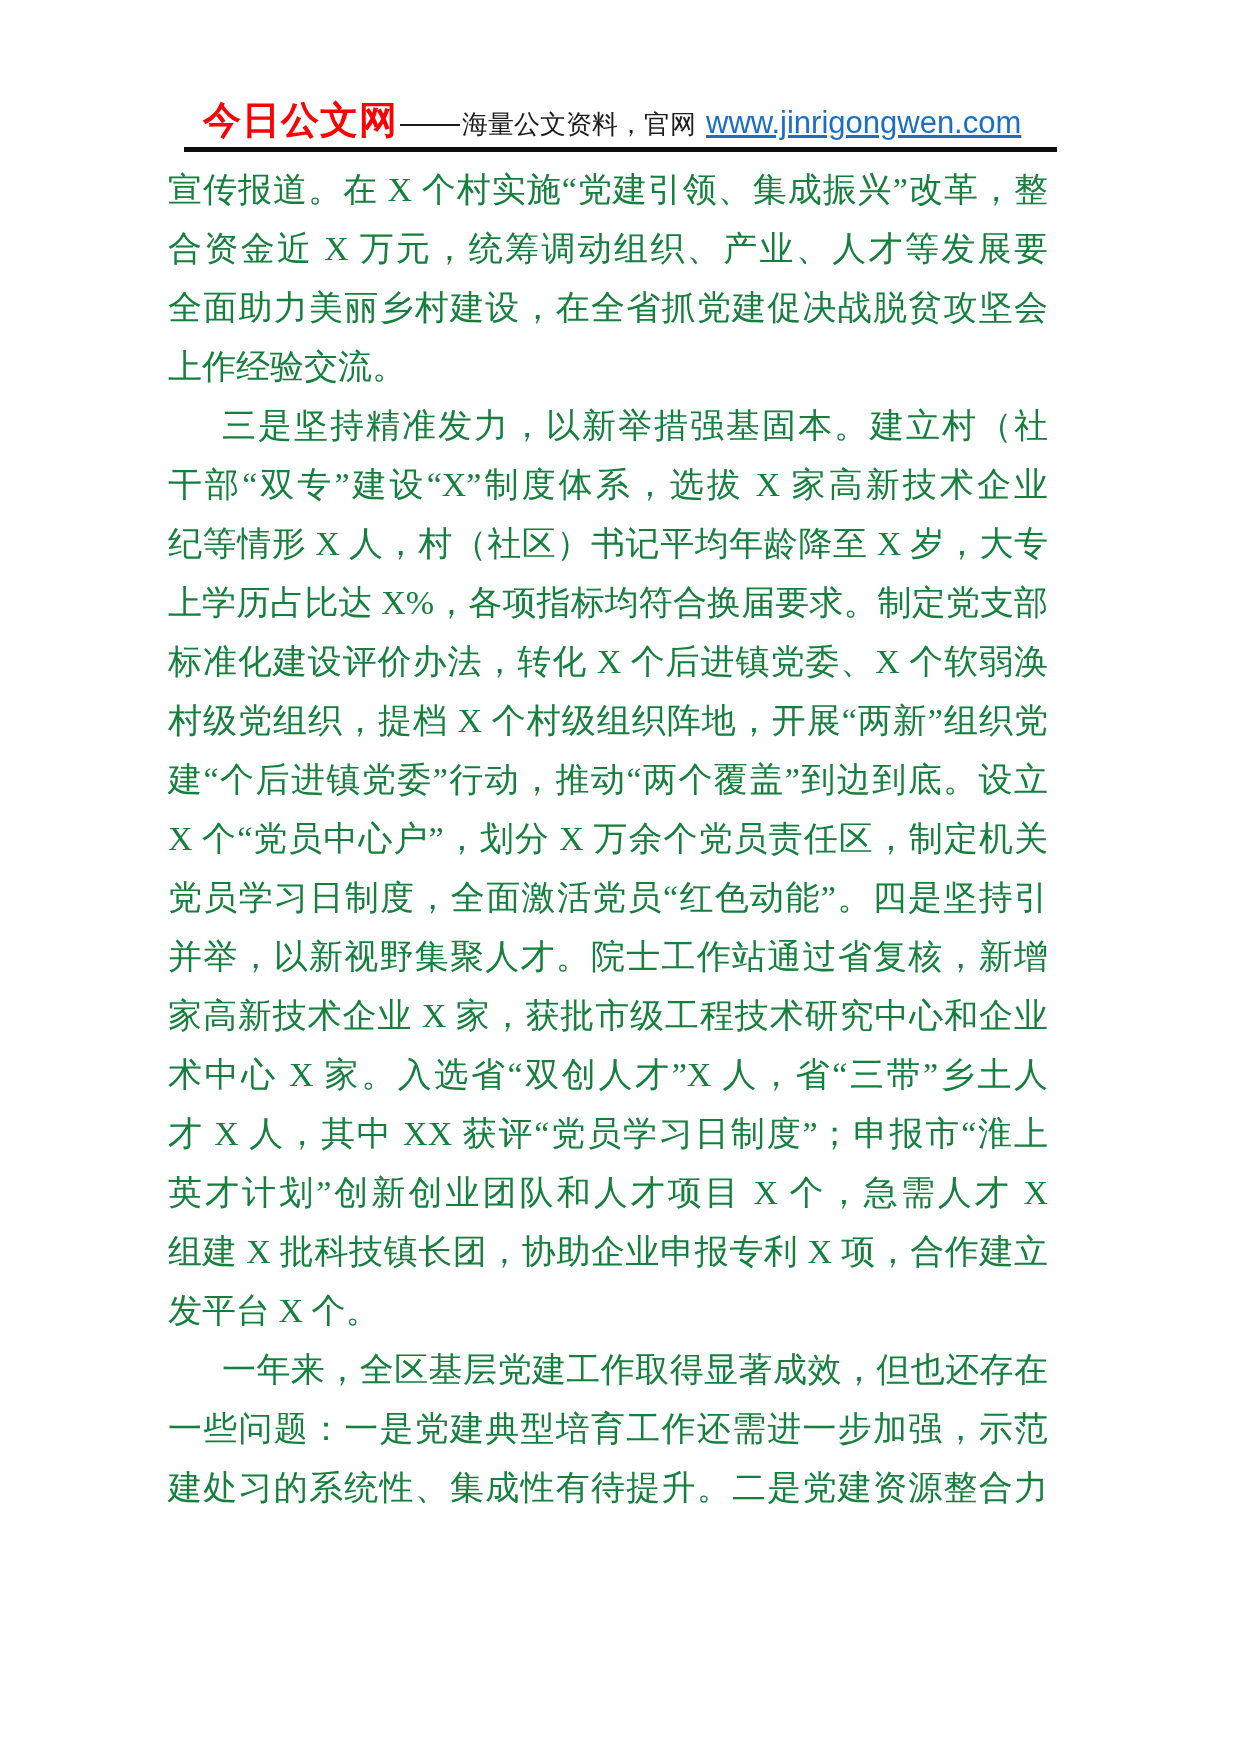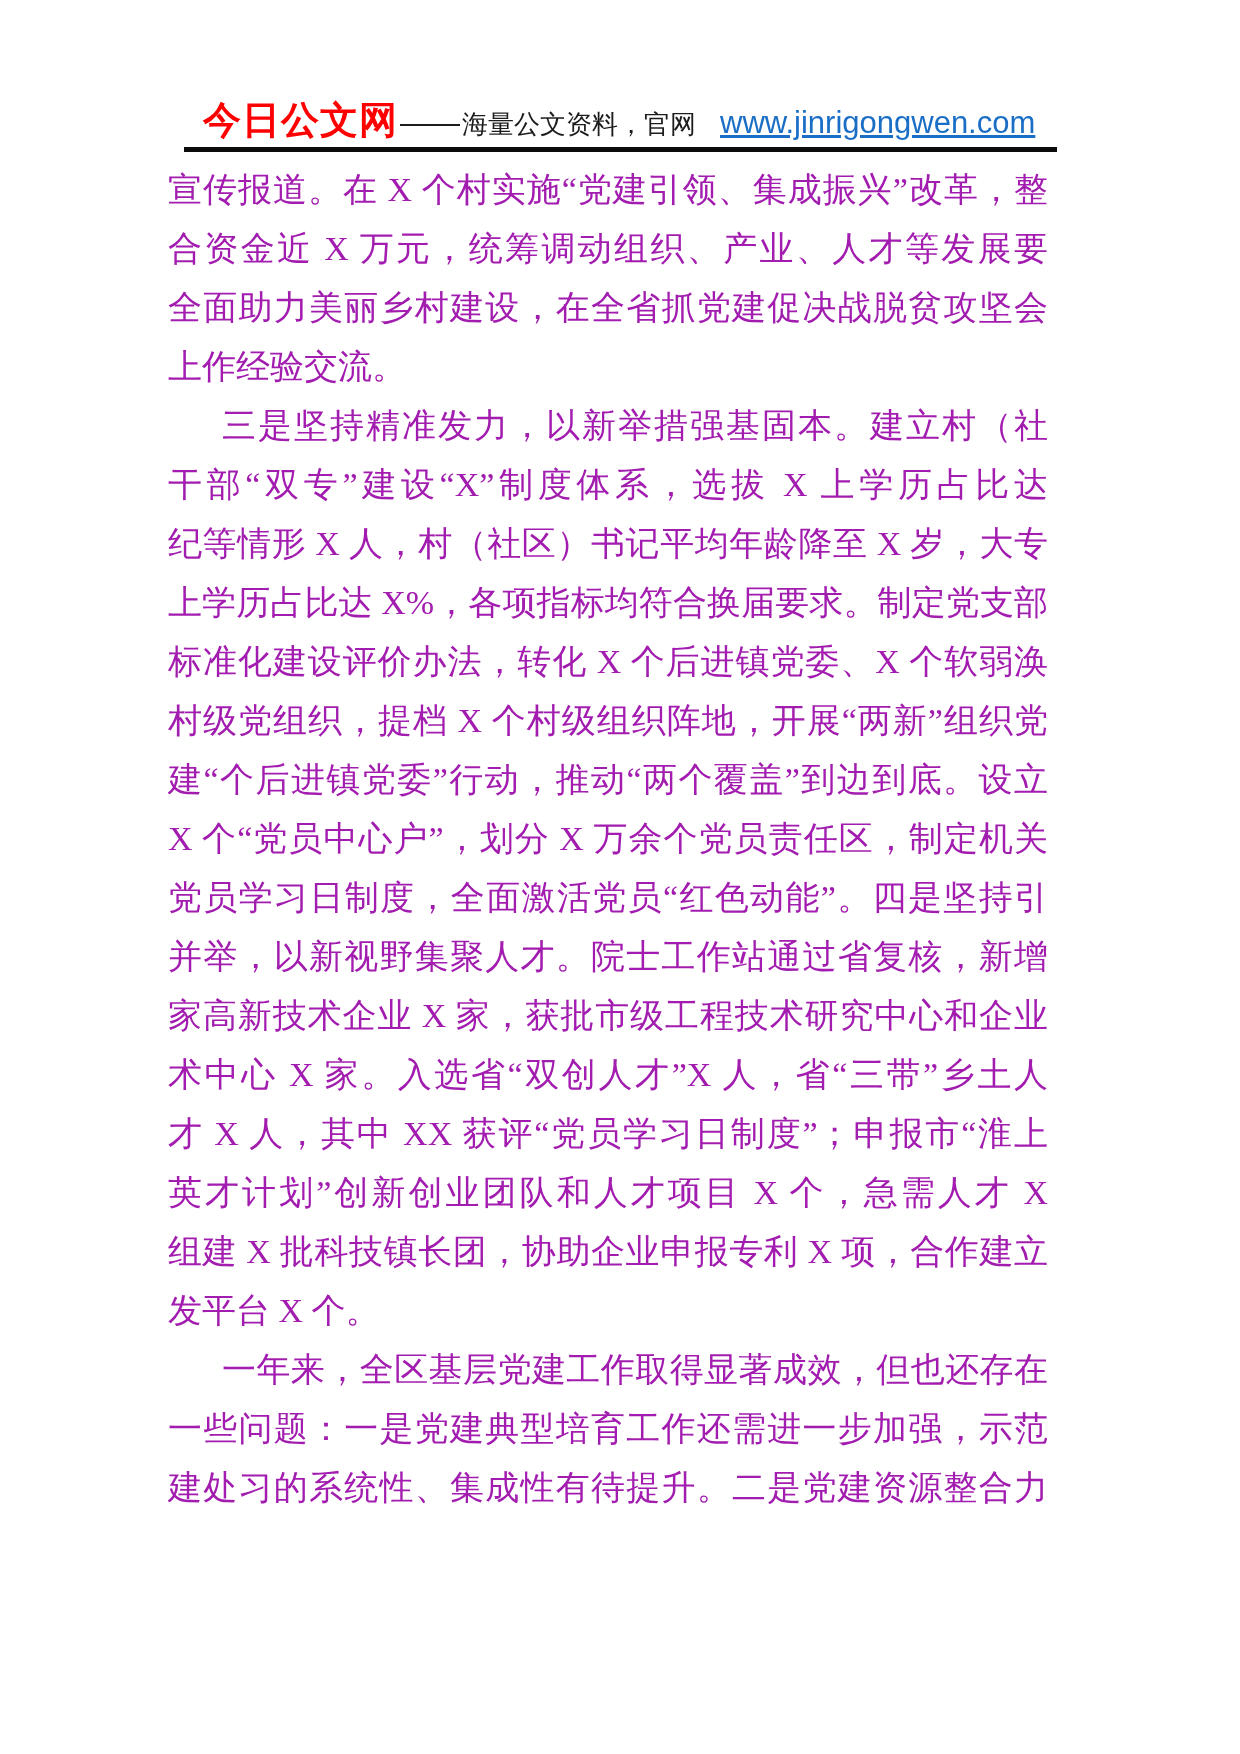"www.jinrigongwen.com" .url { margin-left: 24px -> 10px }
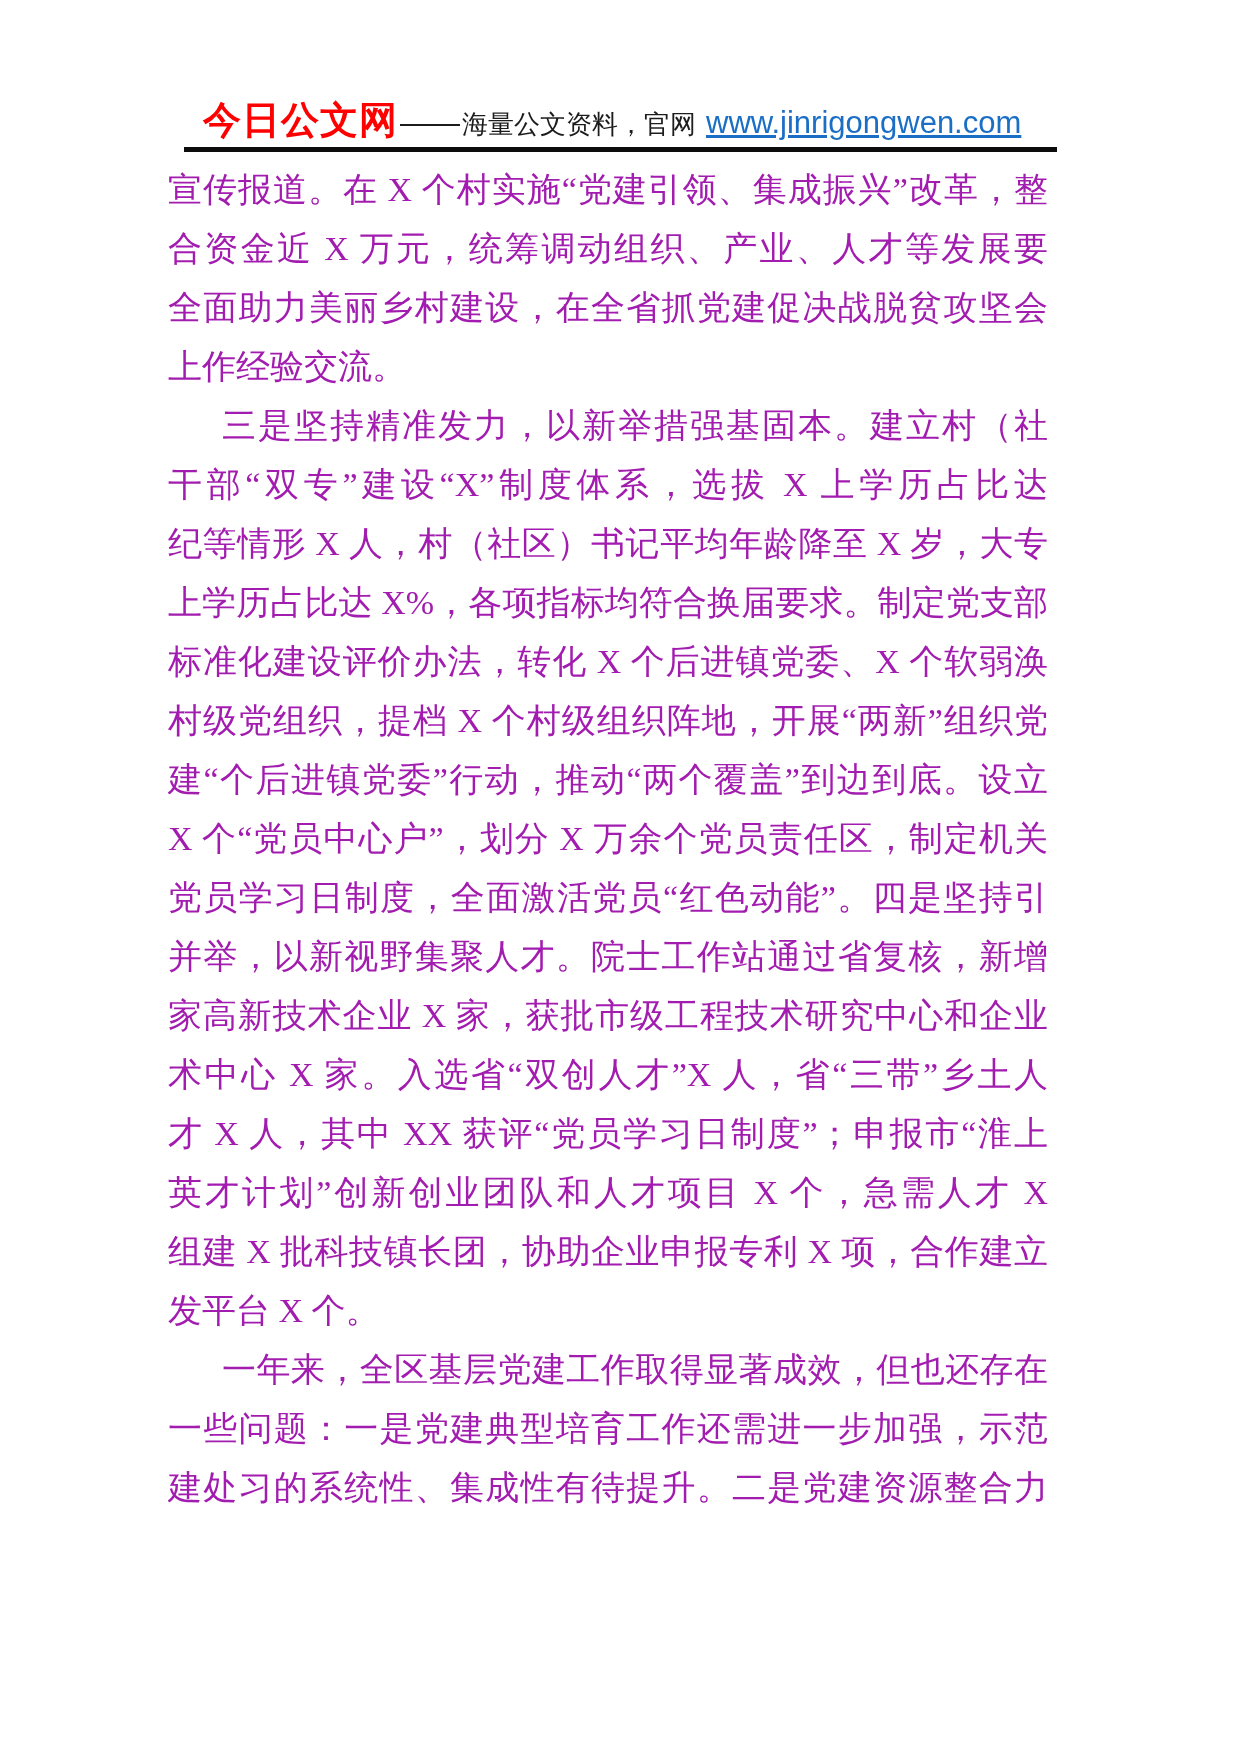"宣传报道。在 X 个村实施“党建引领、集成振兴”改革，整" .doc { color: #a21caf -> #15803d }
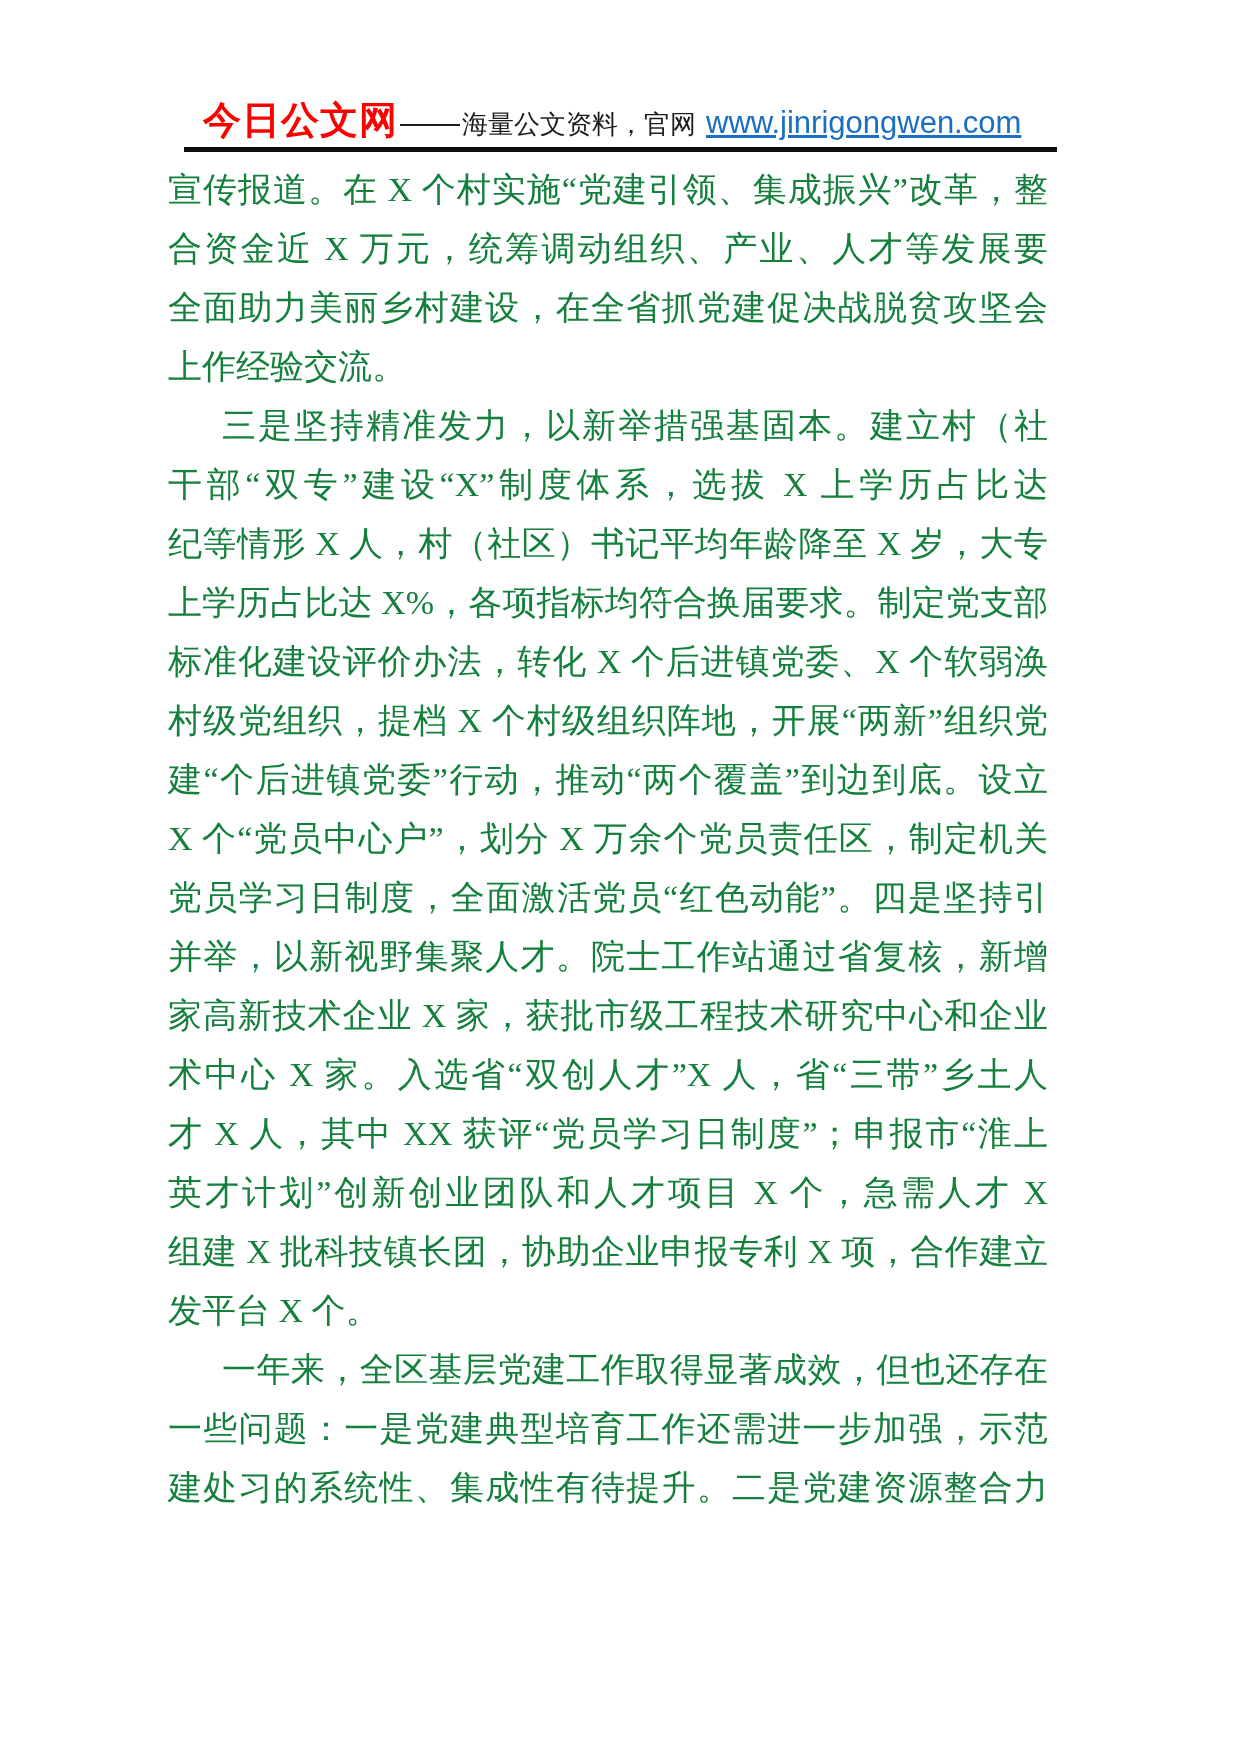"干部“双专”建设“X”制度体系，选拔 X 上学历占比达" div.line { text: 上学历占比达 -> 家高新技术企业 }
